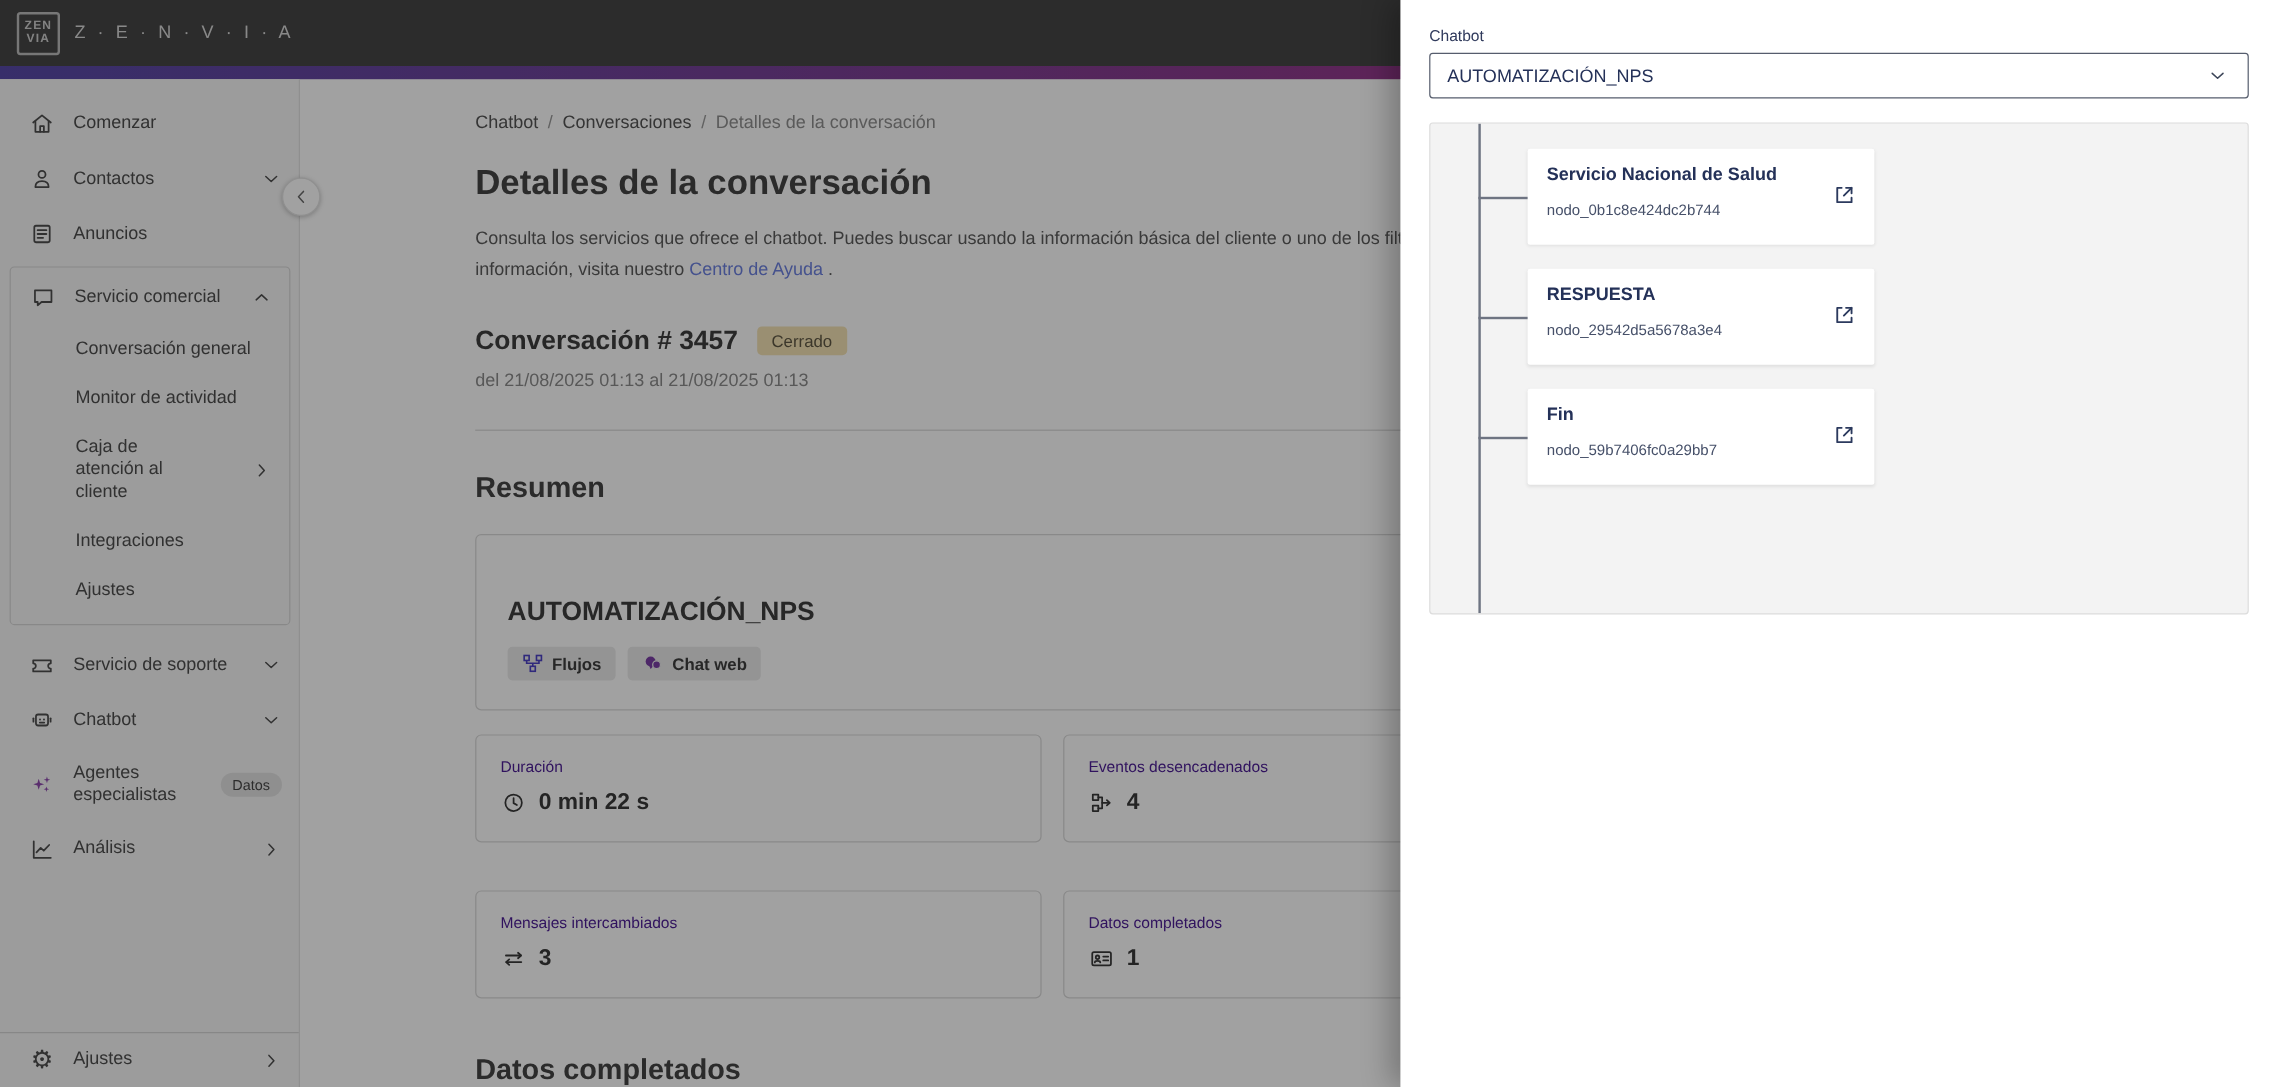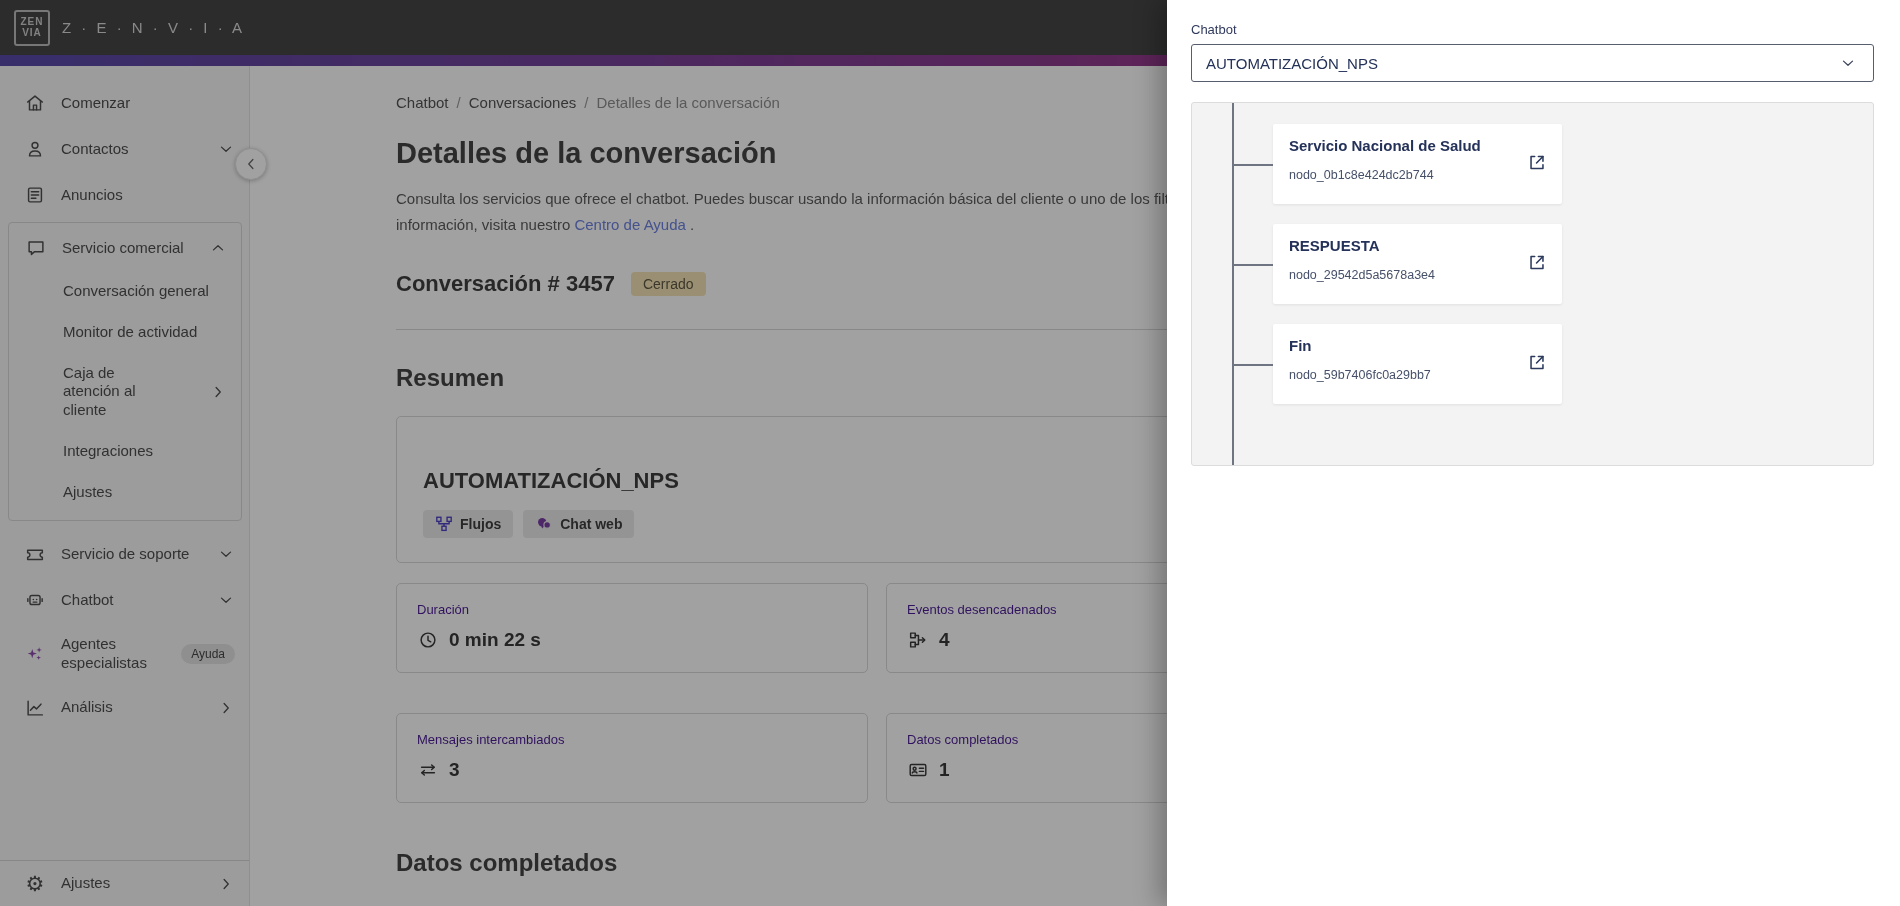"Servicio Nacional de Salud" .blocks-wrap { height: 364px -> 410px }
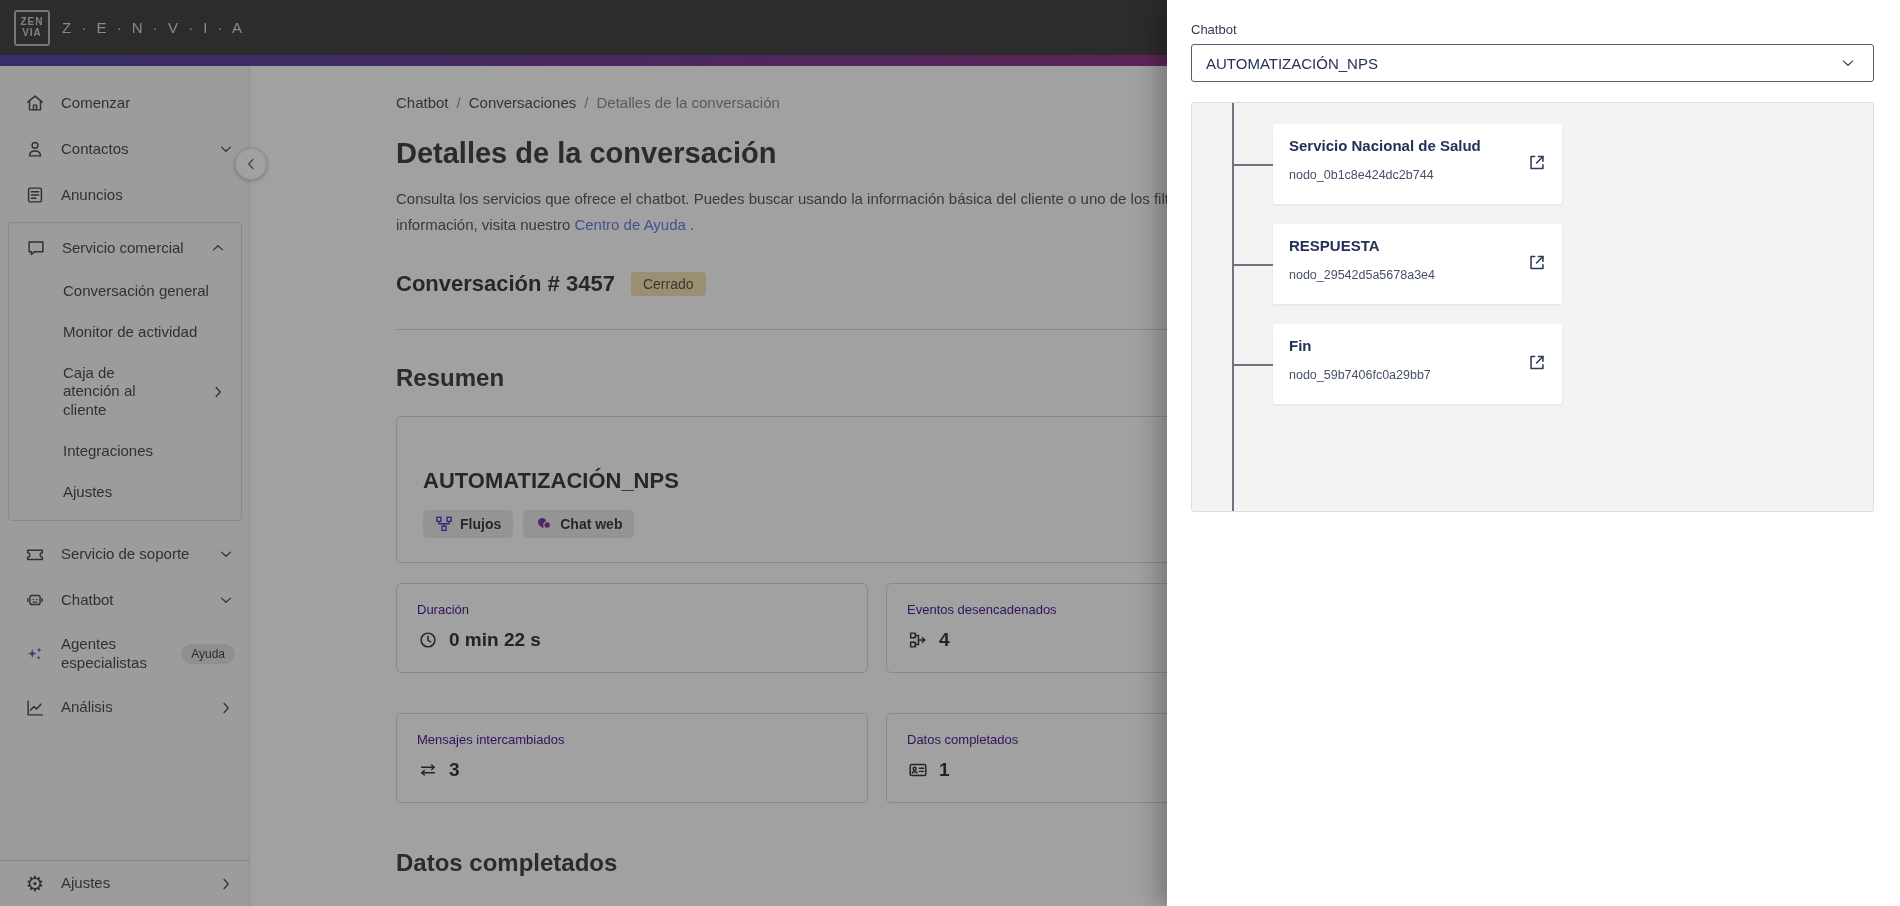"del 21/08/2025 01:13 al 21/08/2025" div.conv-dates { html: none -> <div>del 21/08/2025 01:13 al 21/08/2025 01:13</div> }
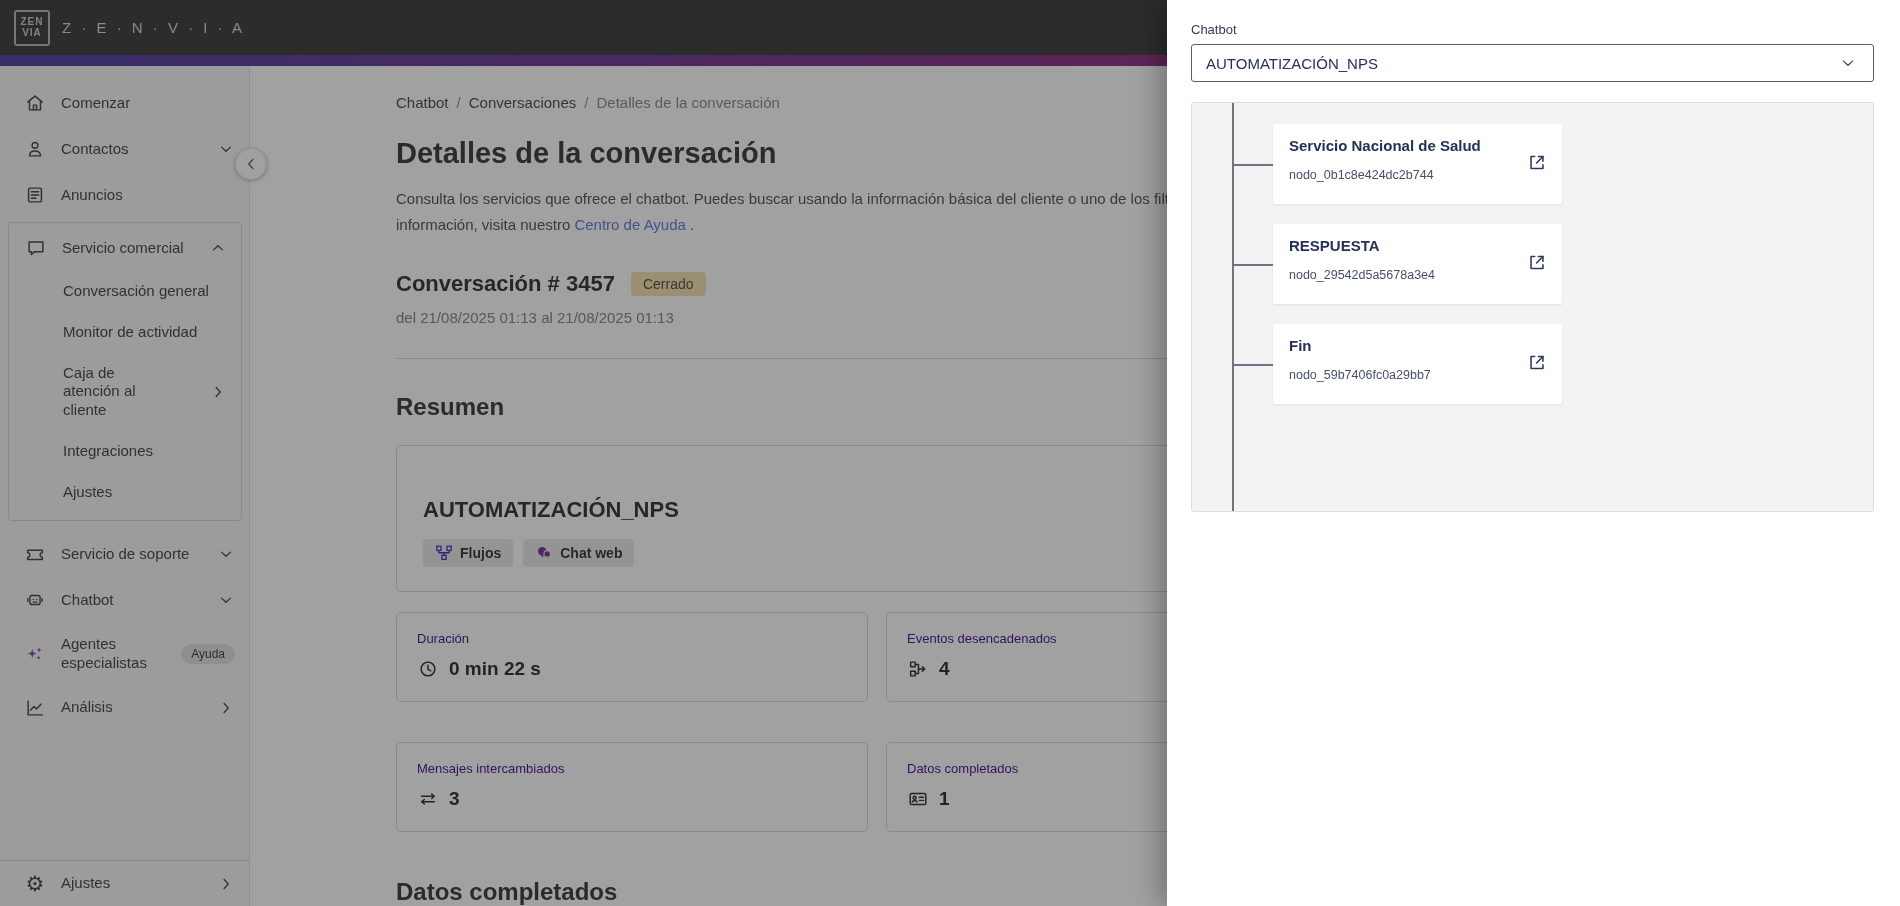"Ayuda" span.badge-beta { text: Ayuda -> Datos }
